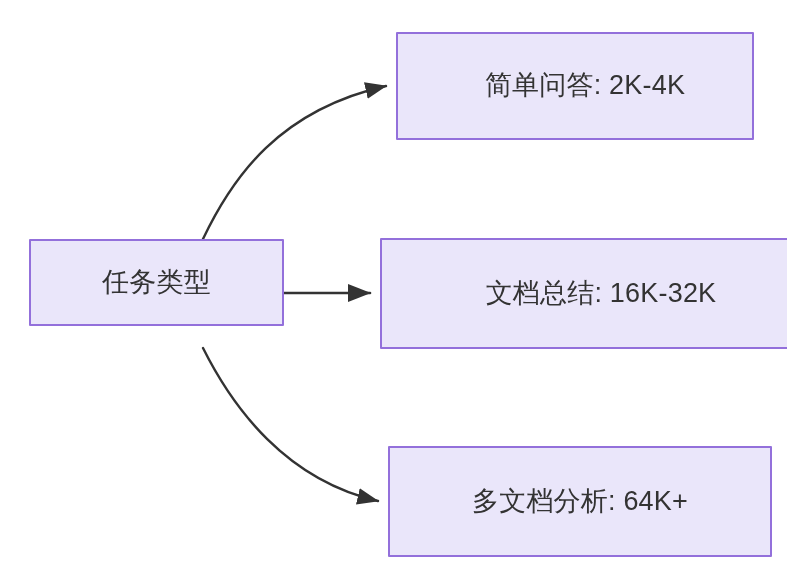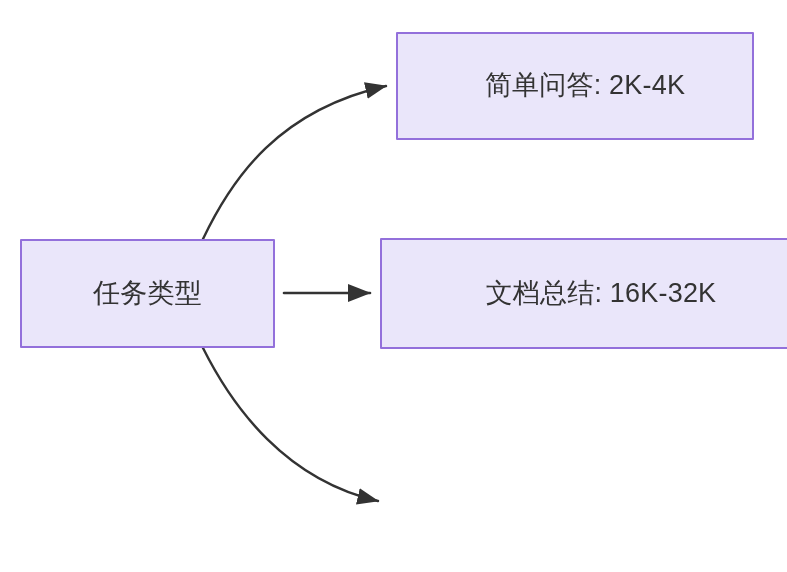"任务类型" #node-root { height: 109px -> 87px; left: 20px -> 29px }
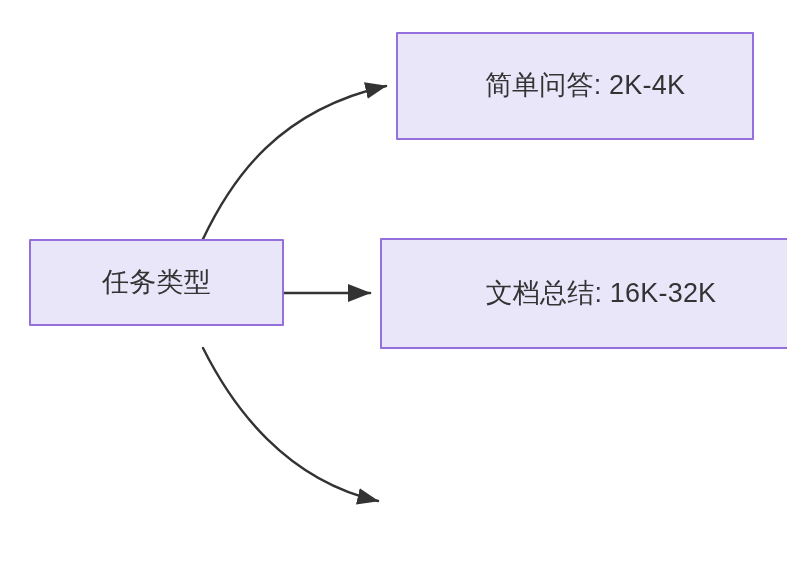"多文档分析: 64K+" div.node { html: none -> <div> <span>多文档分析: 64K+</span> </div> }
